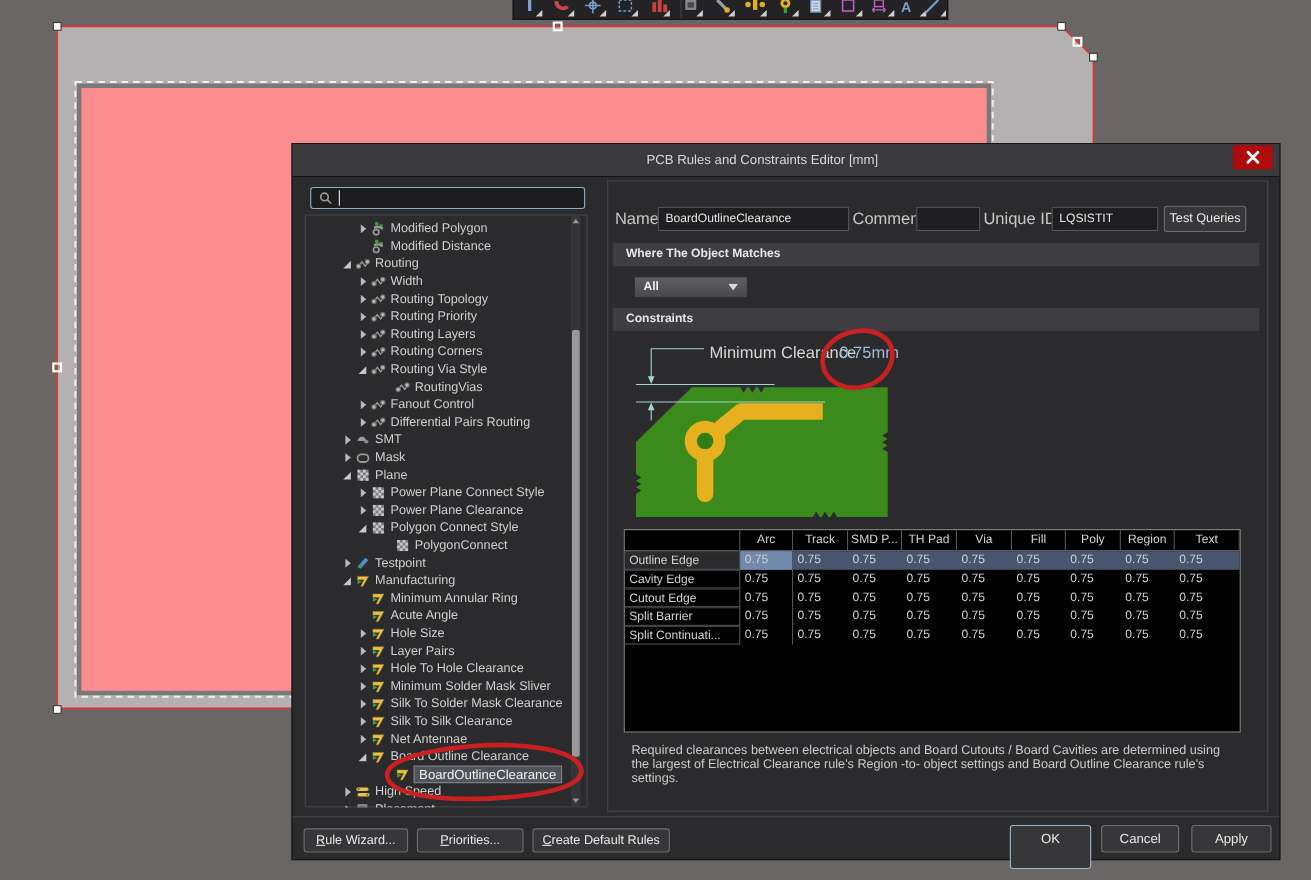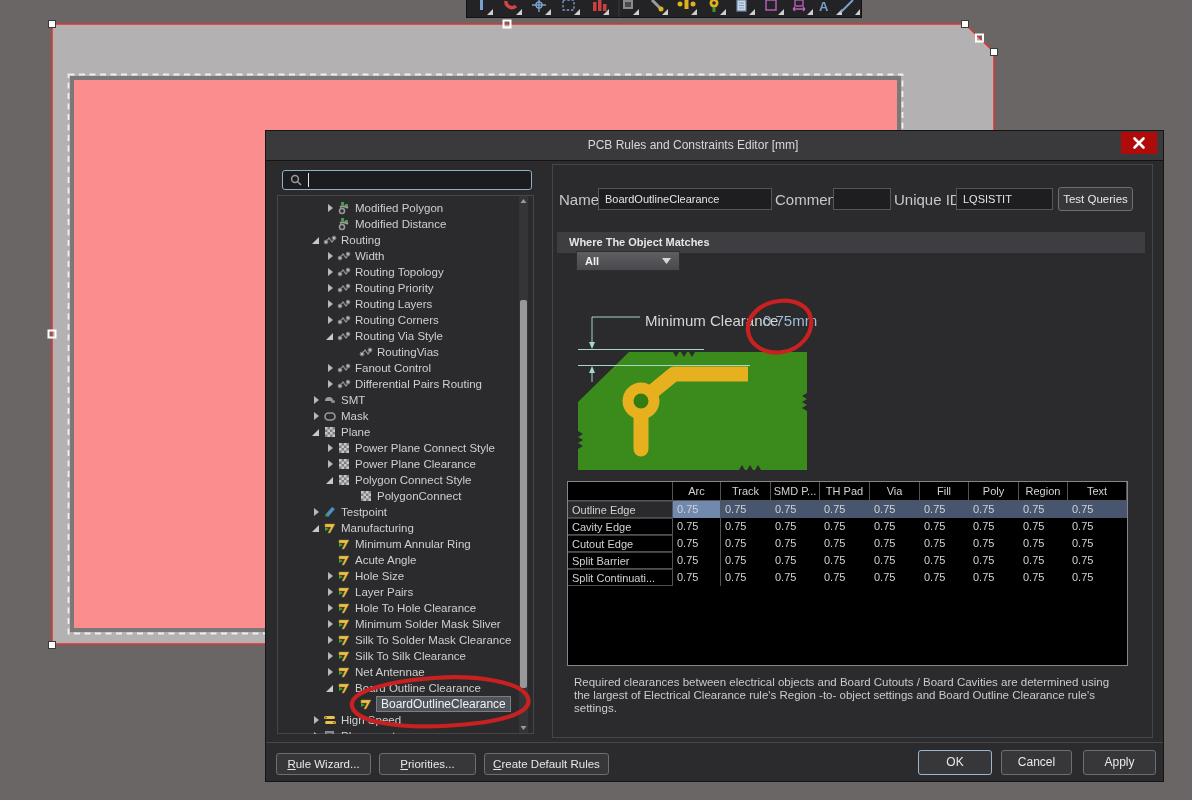"Where The Object Matches" div.secbar { top: 101px -> 90px }
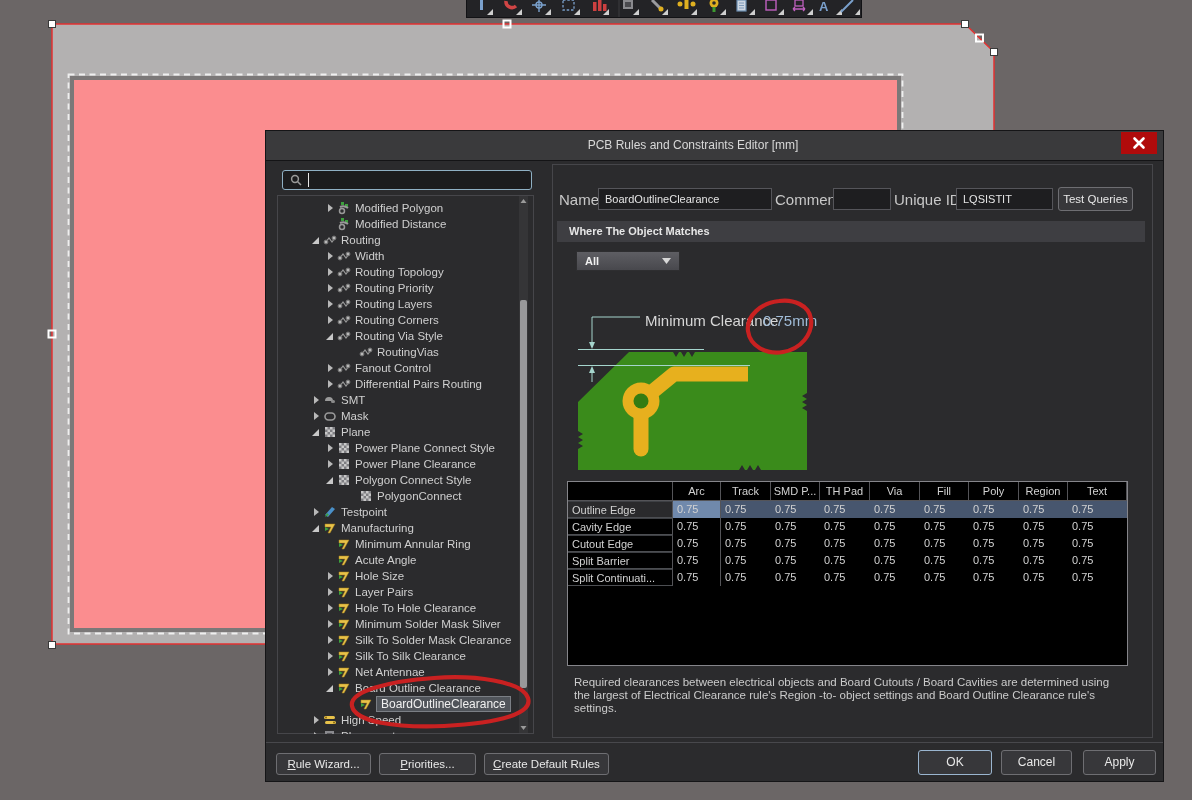"Constraints" div.secbar { html: none -> <div>Constraints</div> }
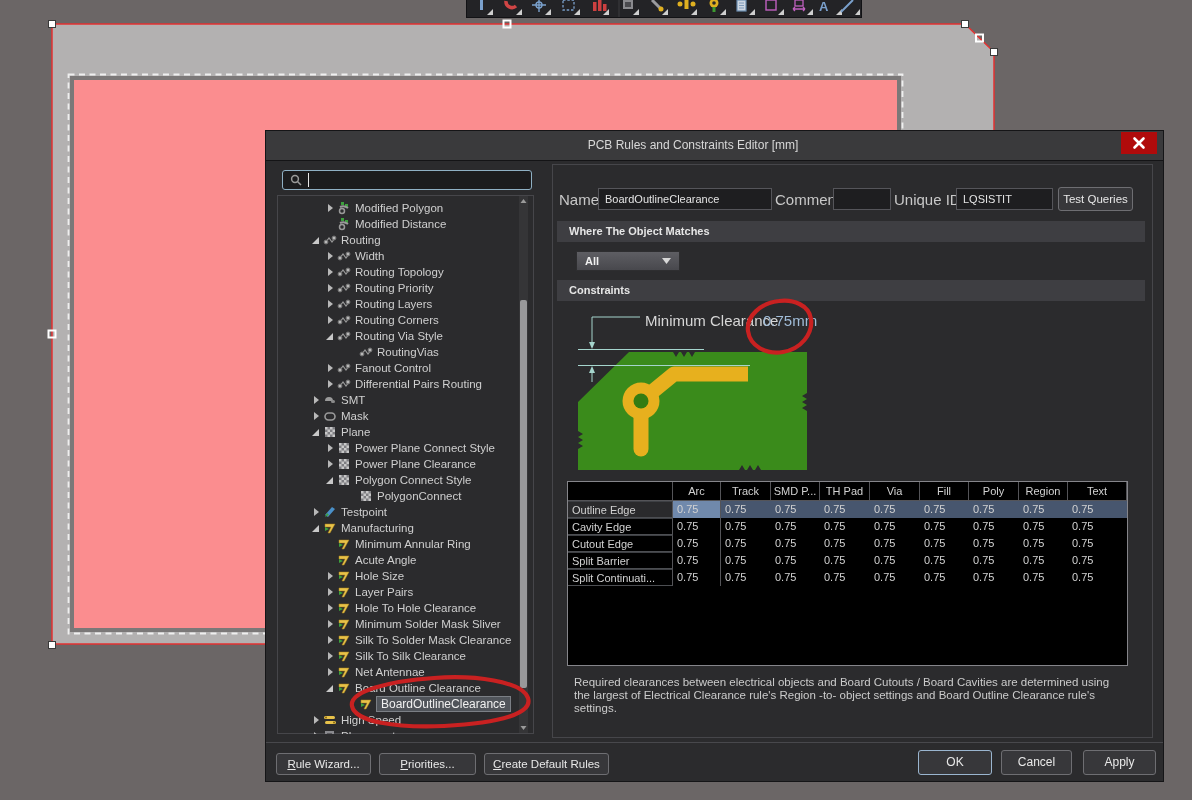"OK" div.btn { height: 25px -> 40px }
